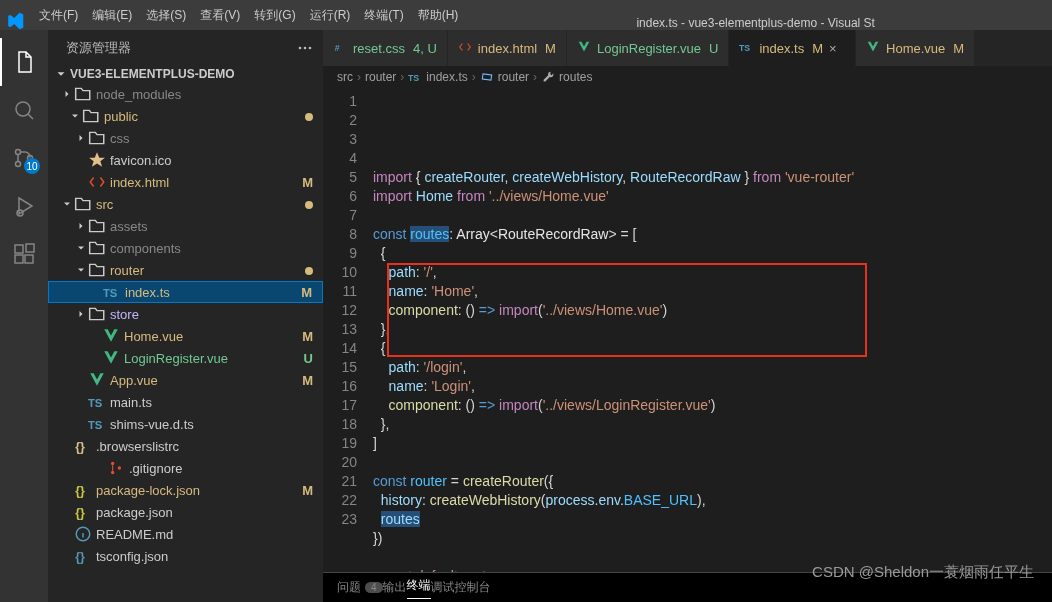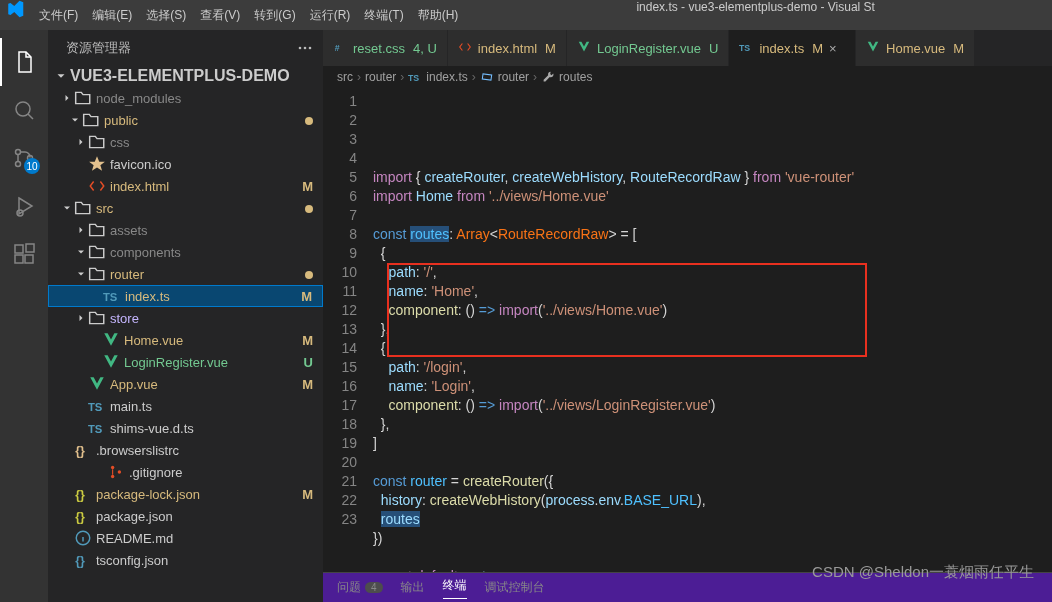"文件(F)" .titlebar { align-items: flex-start -> flex-end }
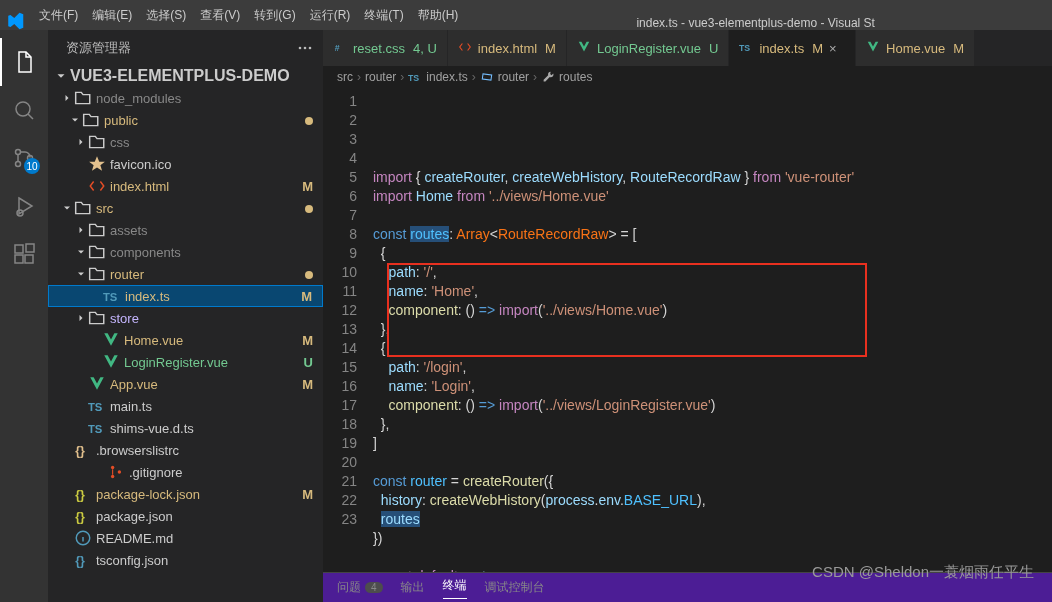"VUE3-ELEMENTPLUS-DEMO" .project-header { font-size: 16px -> 12px }
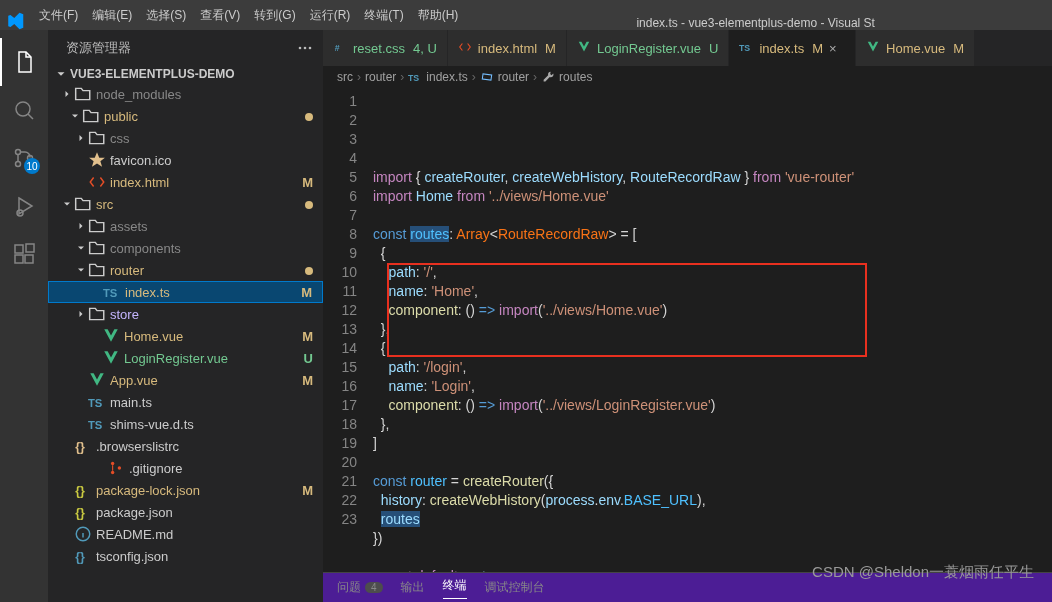"Array" .tk-t { color: #f97316 -> #e5e5e5 }
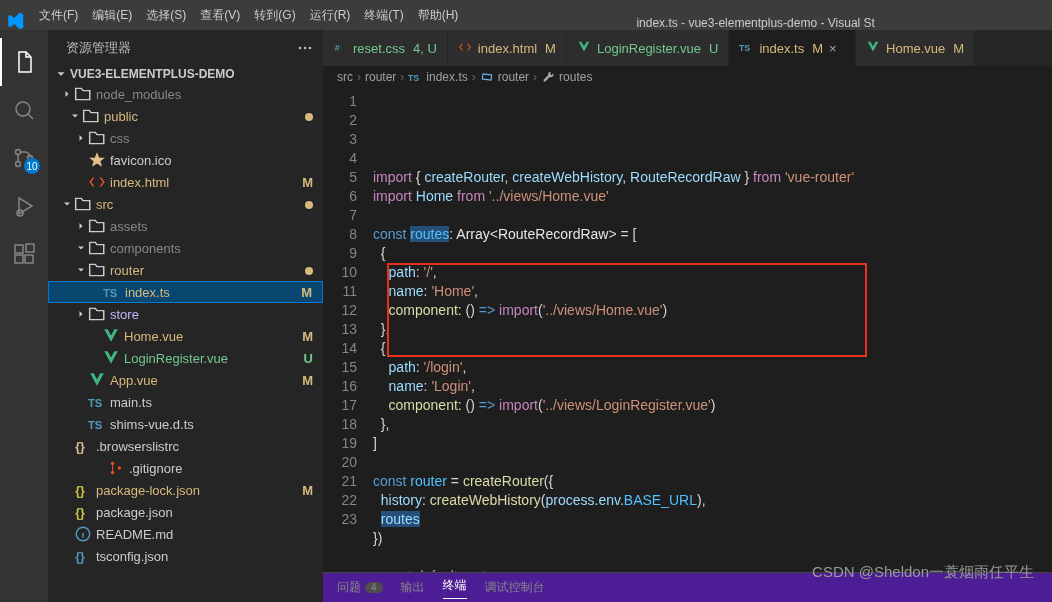"问题 4" .panel { background: #4c1d95 -> #000000; gap: 18px -> none }
